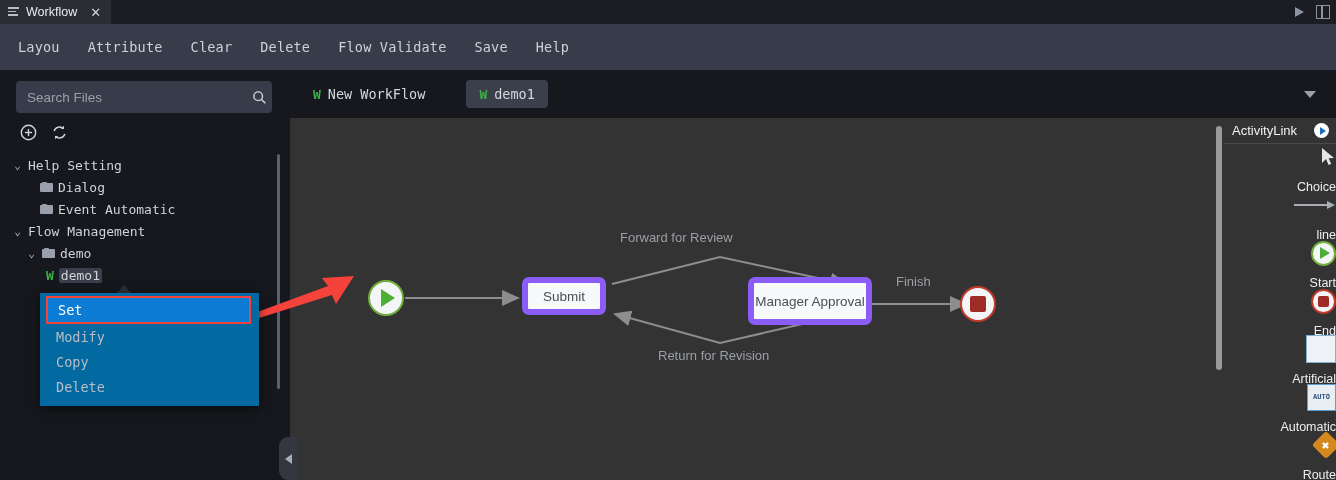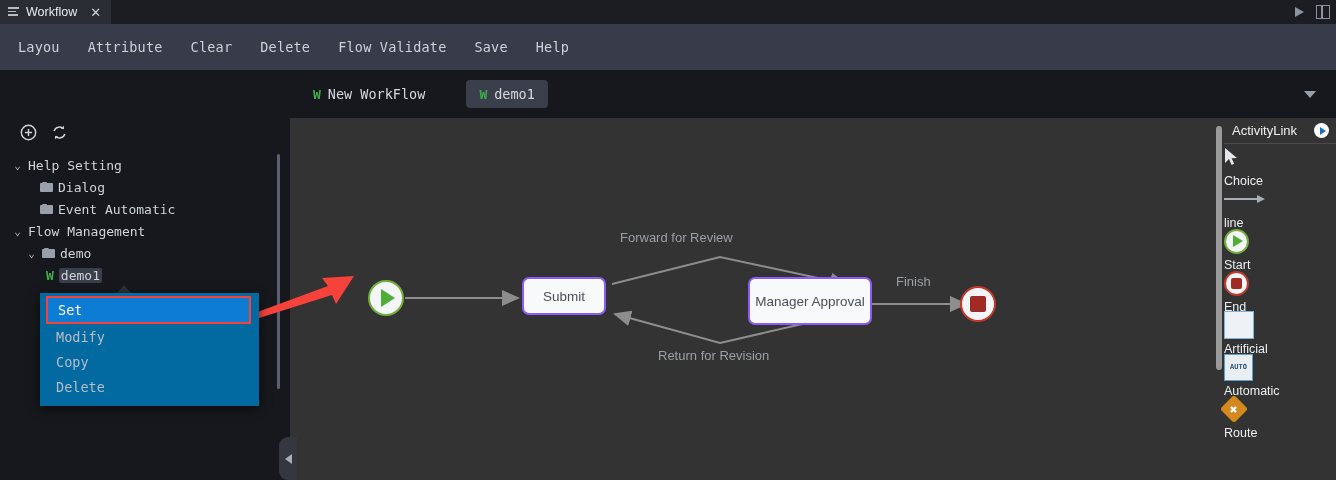"Search Files" div.search-wrap { html: none -> <div> <input> <span> <svg> <circle></circle> <line></line> </svg> </span> </div> }
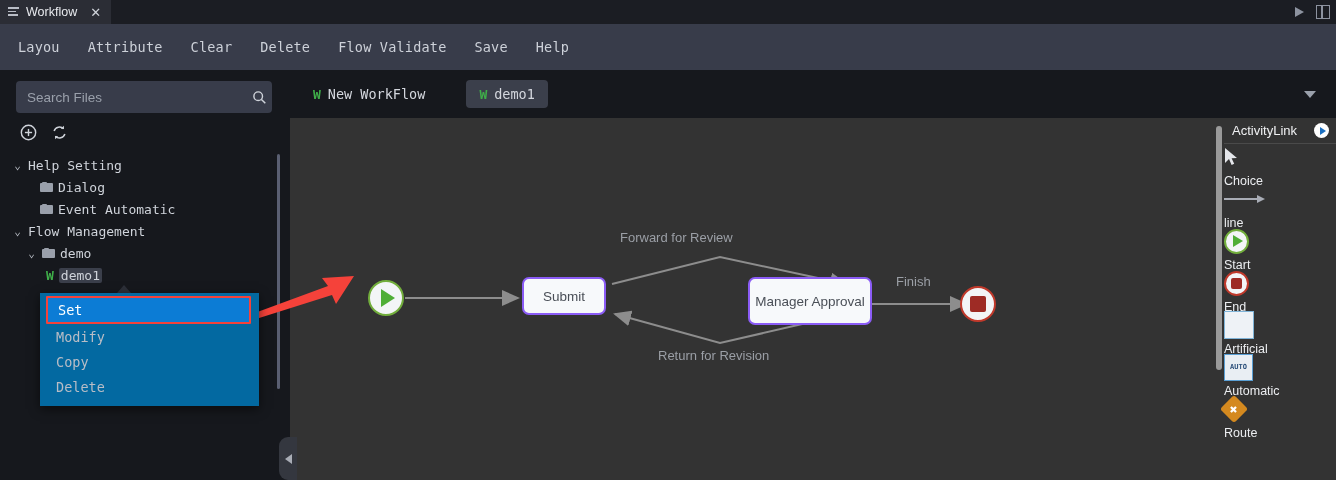"Choice" .pal-item { align-items: flex-start -> flex-end; gap: 10px -> 16px }
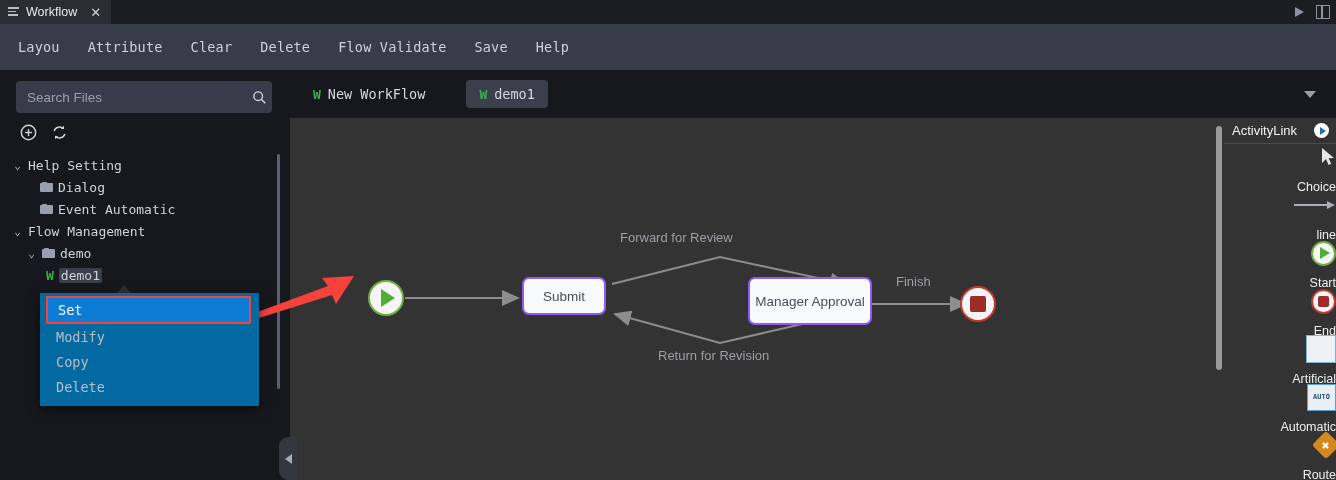"Submit" .node { border: 2px solid #8b5cf6 -> 6px solid #8b5cf6 }
